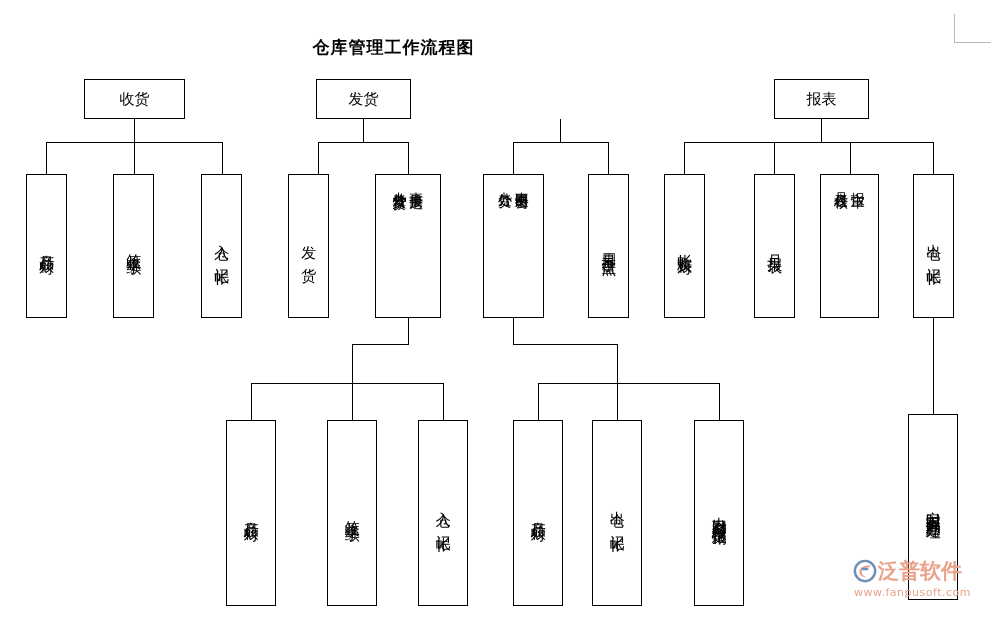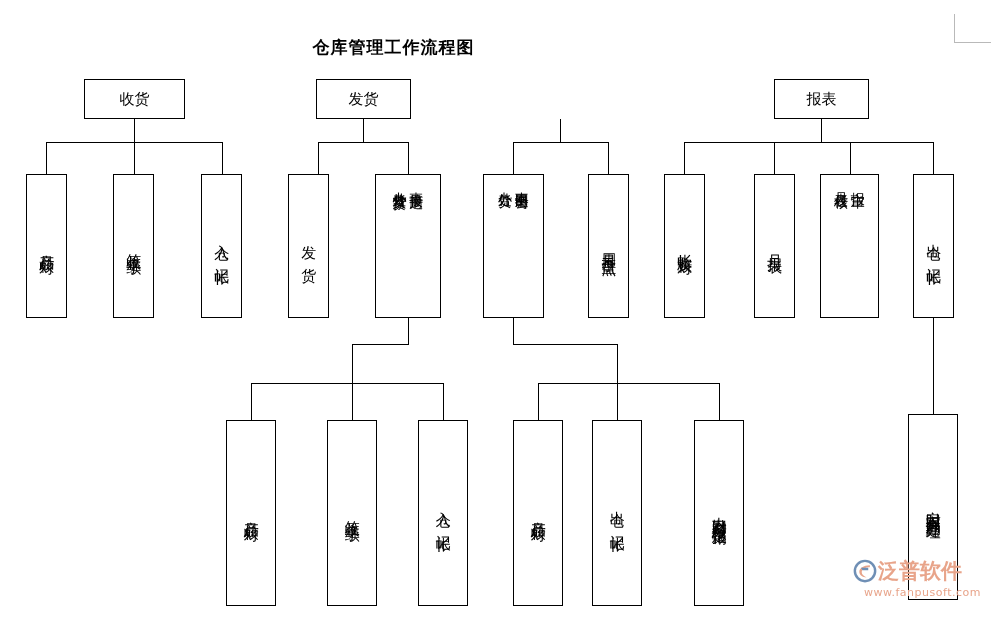"www.fanpusoft.com" .wm-url { margin-left: 12px -> 2px }
